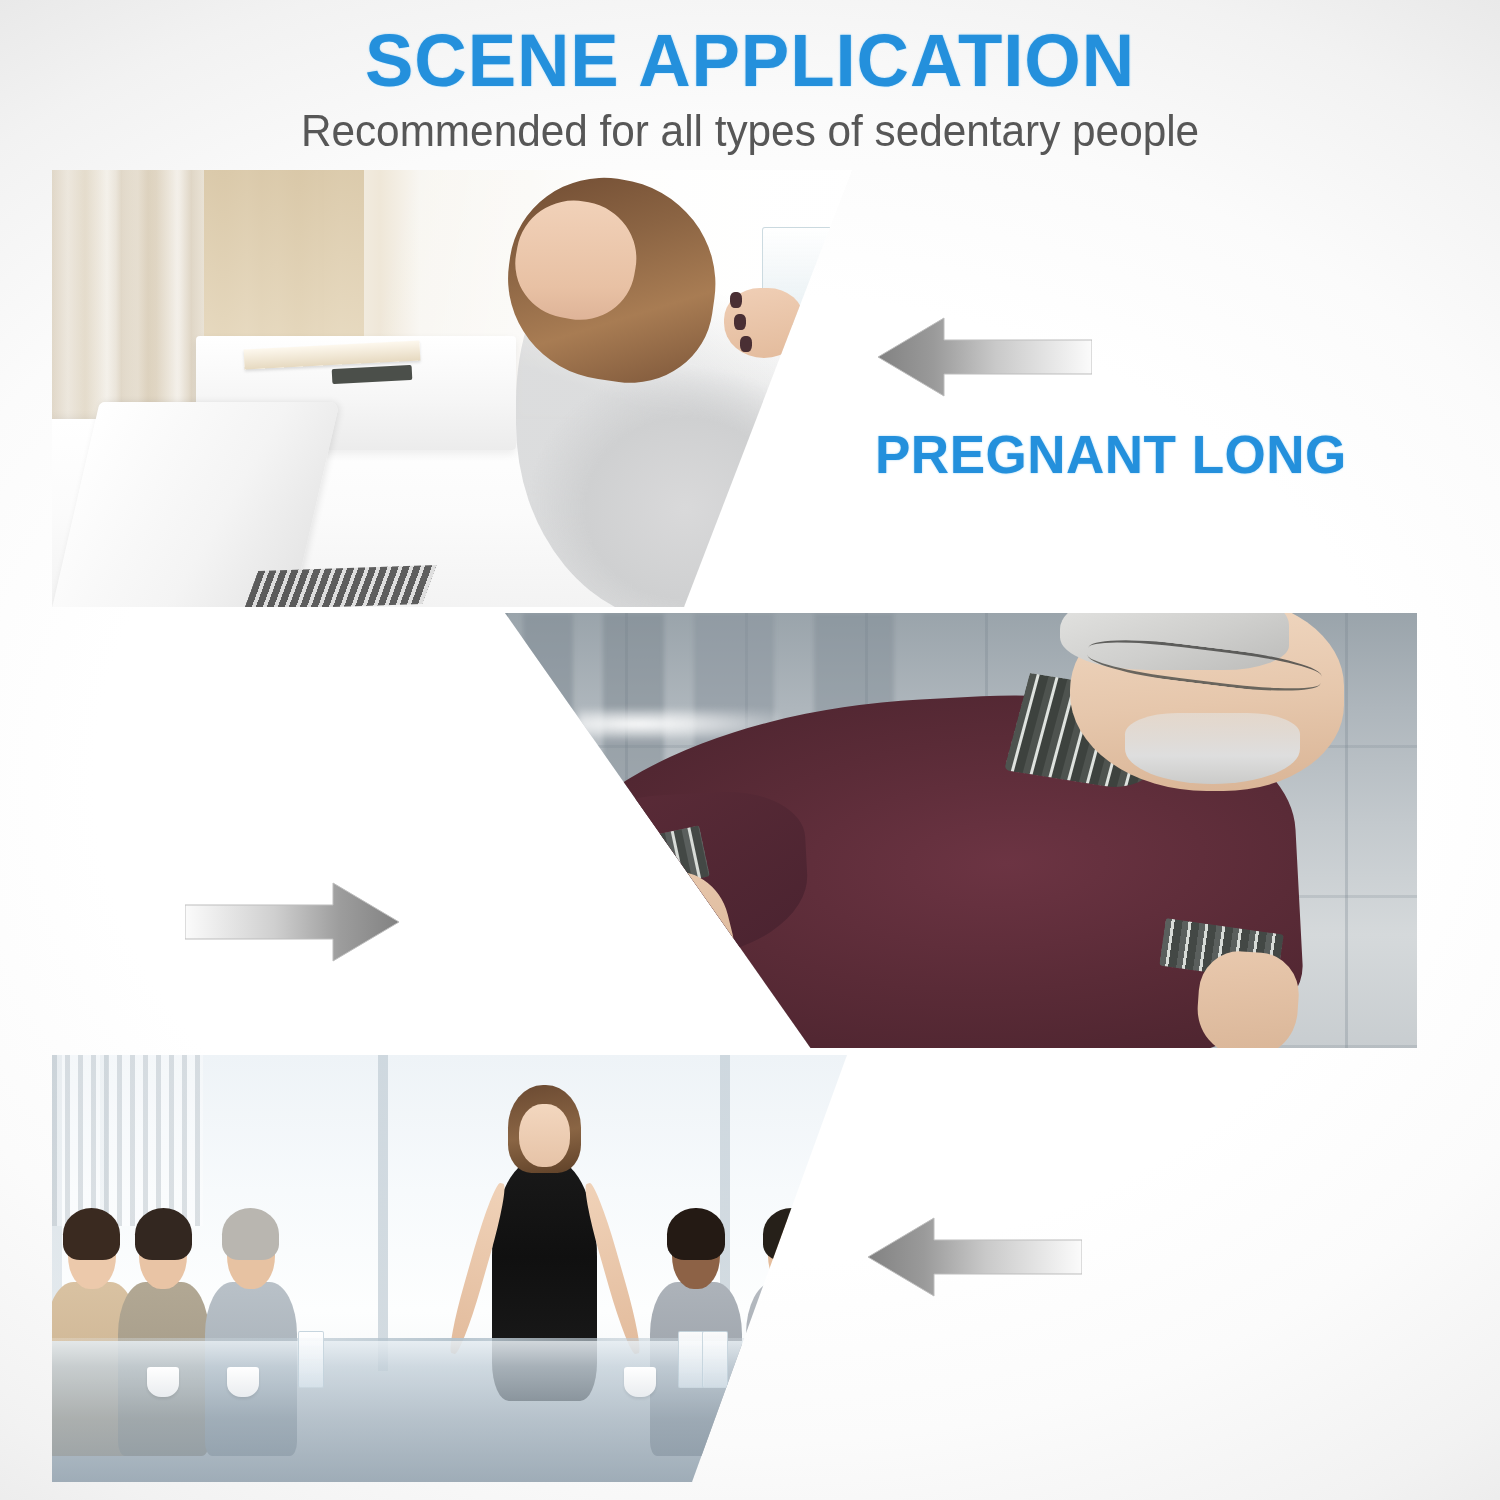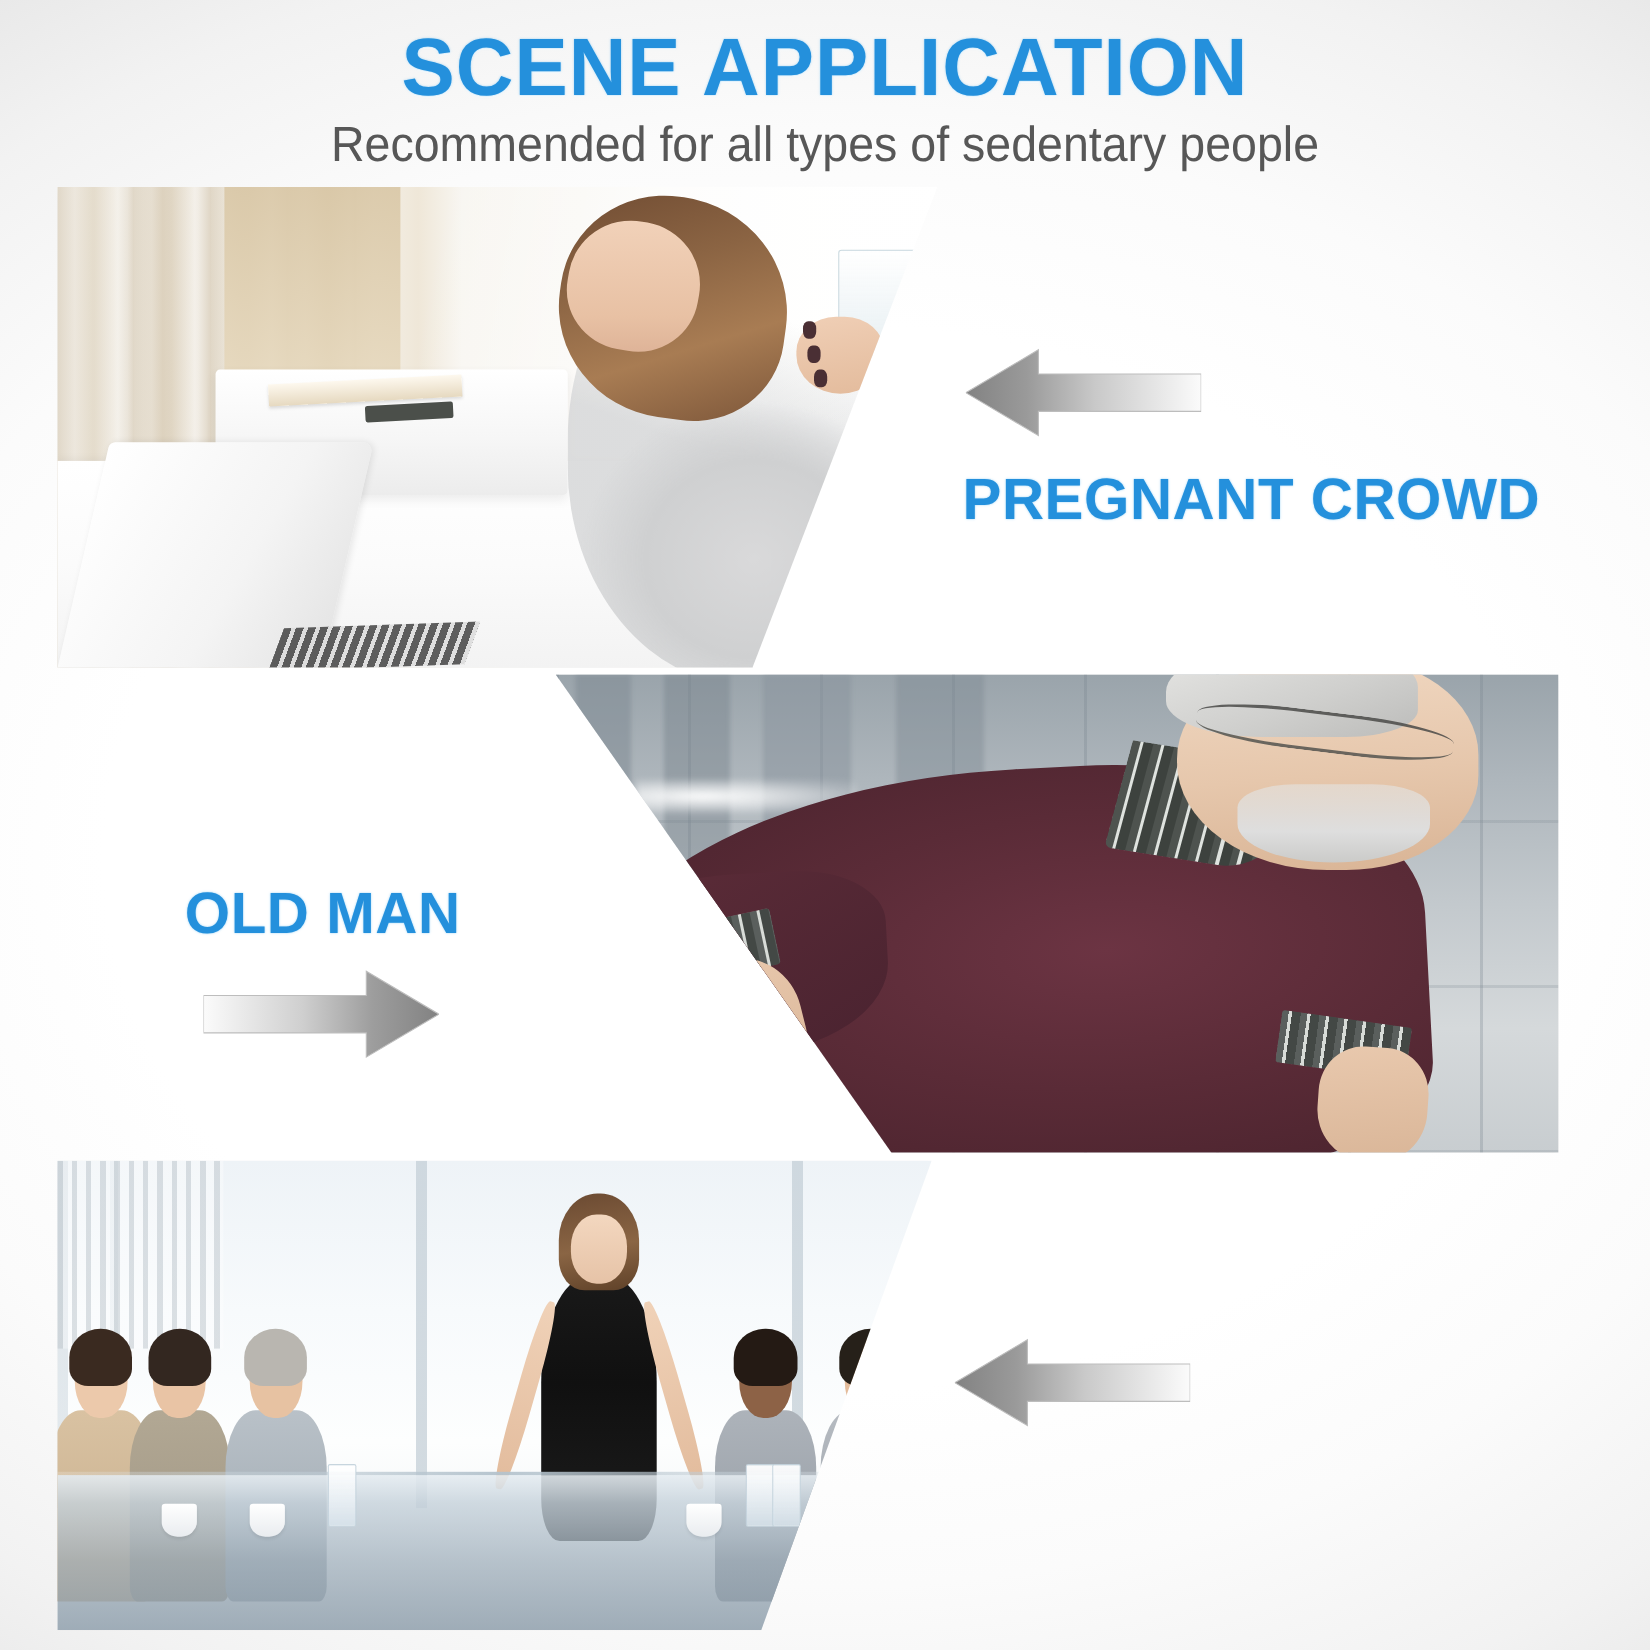"PREGNANT CROWD" div.scene-label { text: CROWD -> LONG }
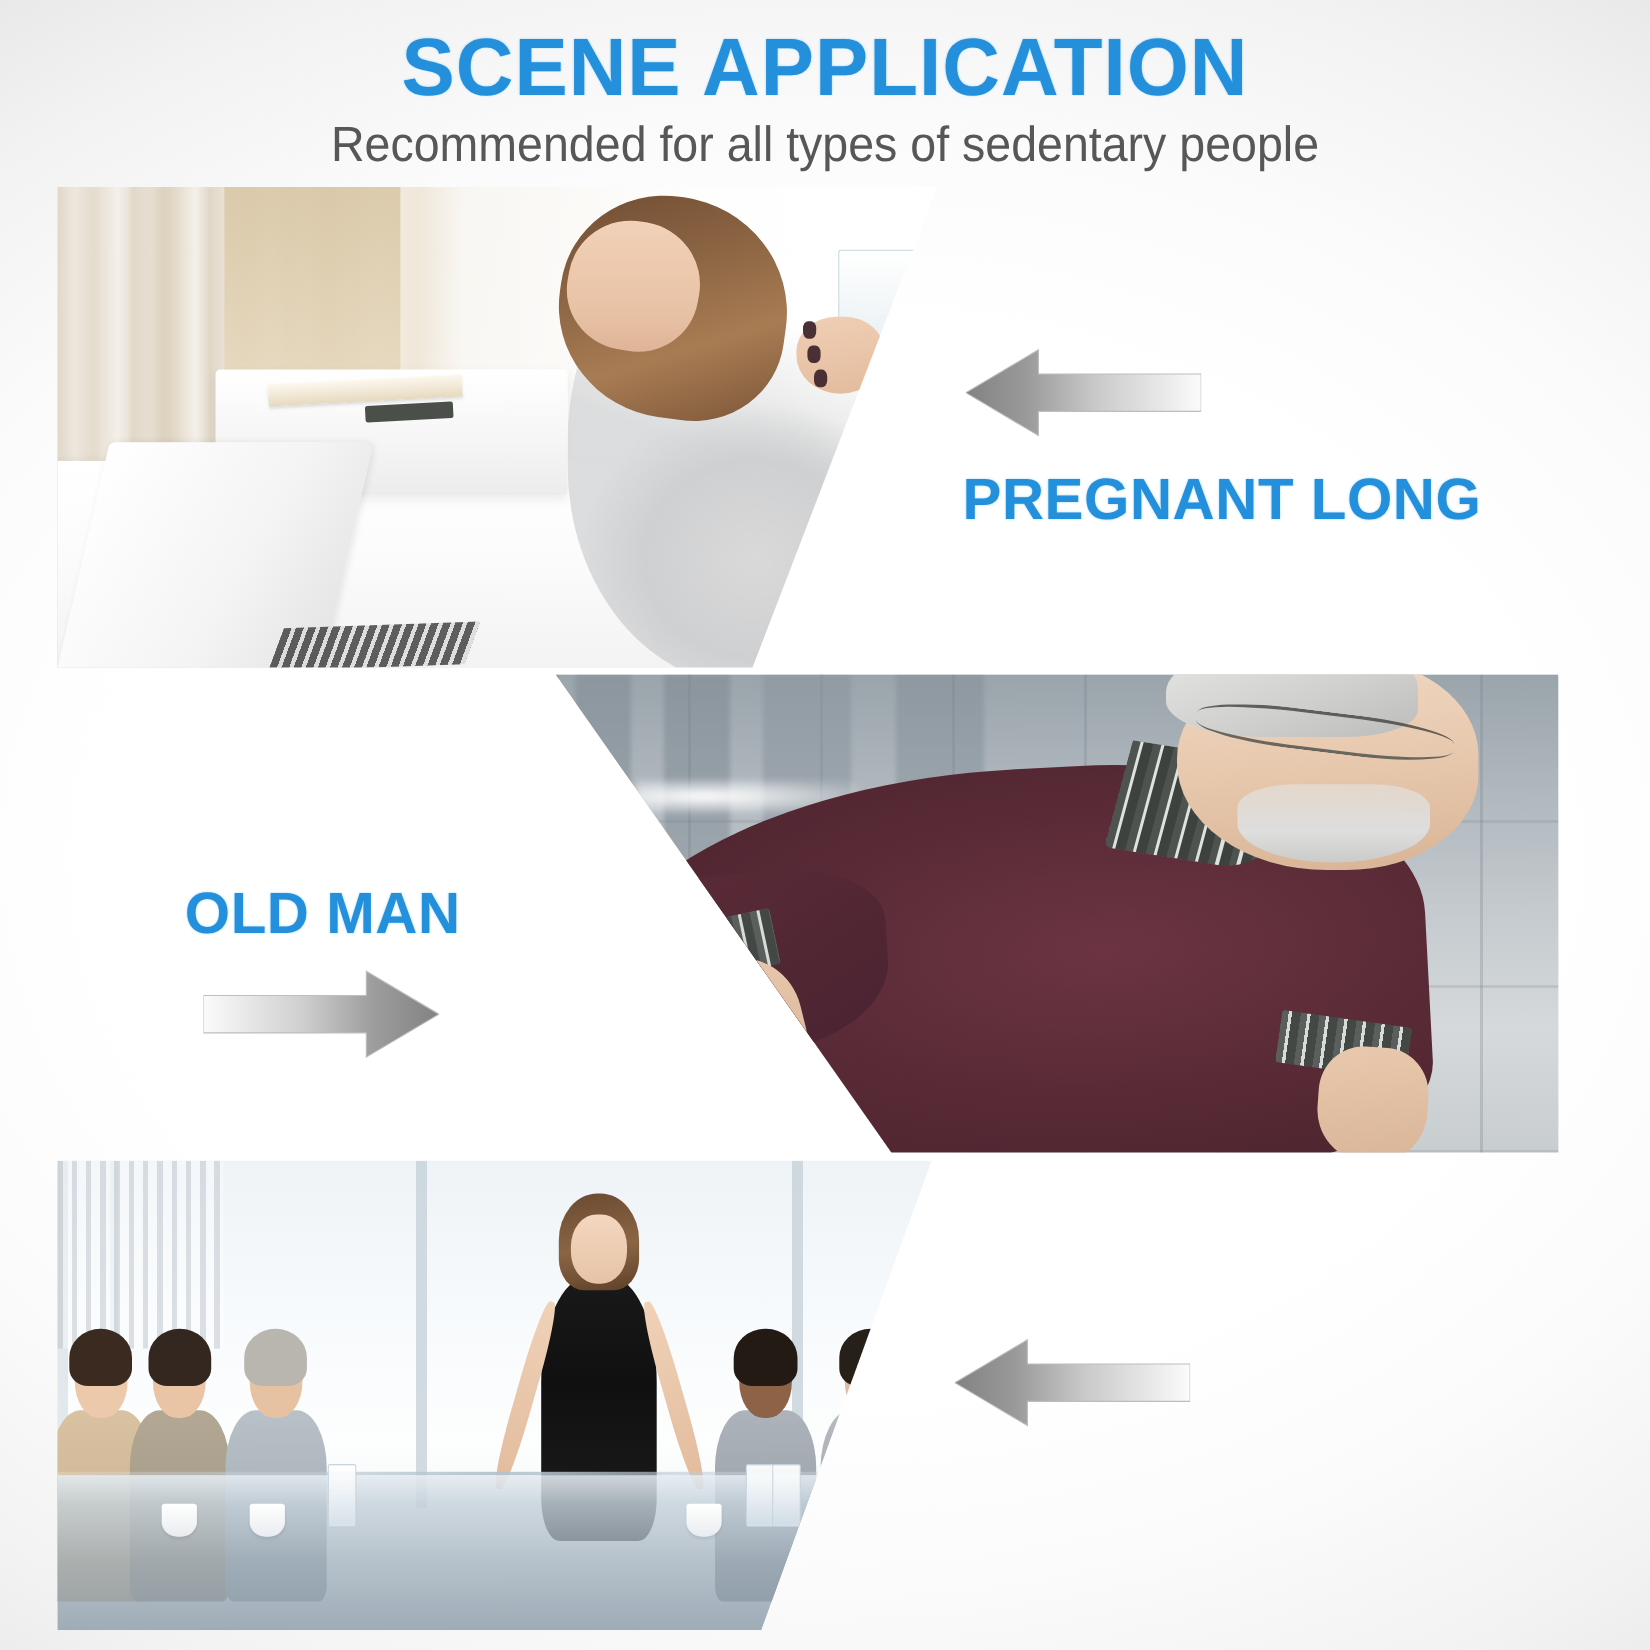"OLD MAN" div.scene-label { html: <div>OLD MAN</div> -> none }
